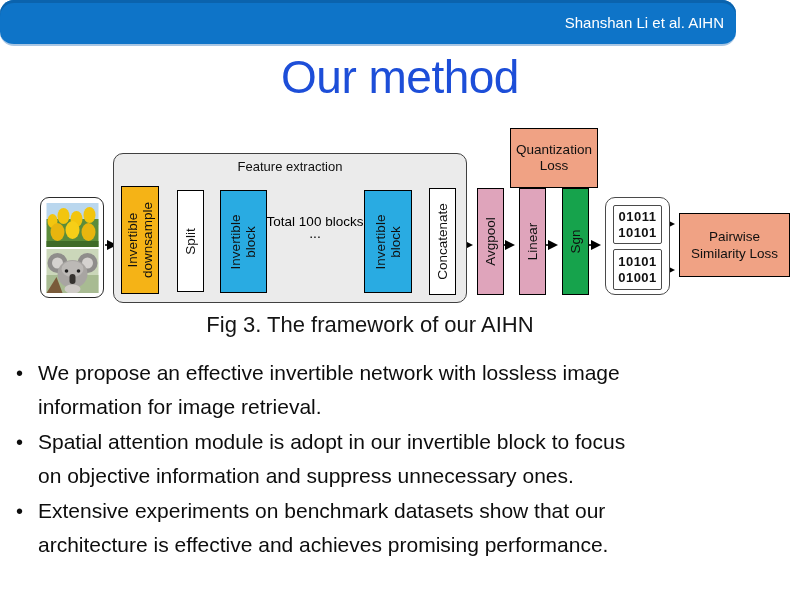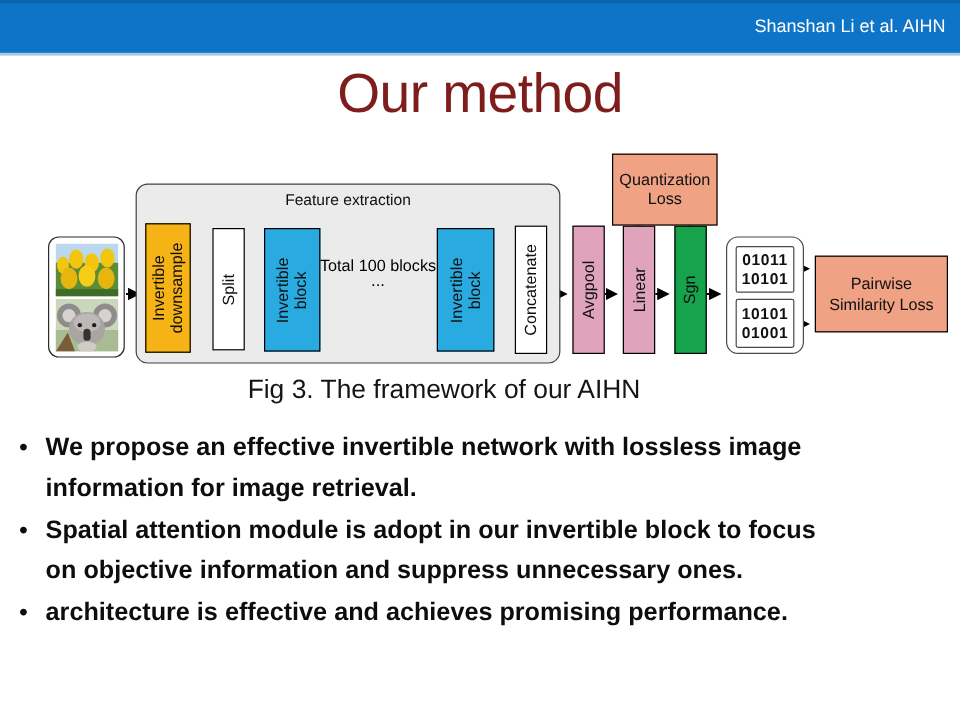"Shanshan Li et al. AIHN" .topbar { border-radius: none -> 14px; width: 800px -> 736px }
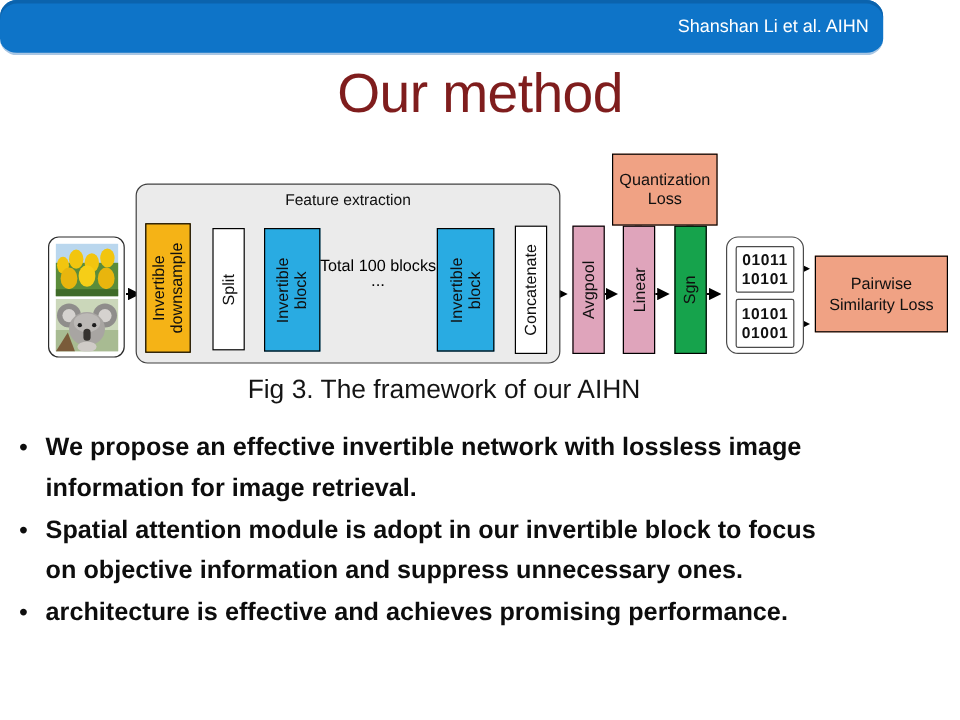"Our method" .title { color: #7f1d1d -> #1d4ed8 }
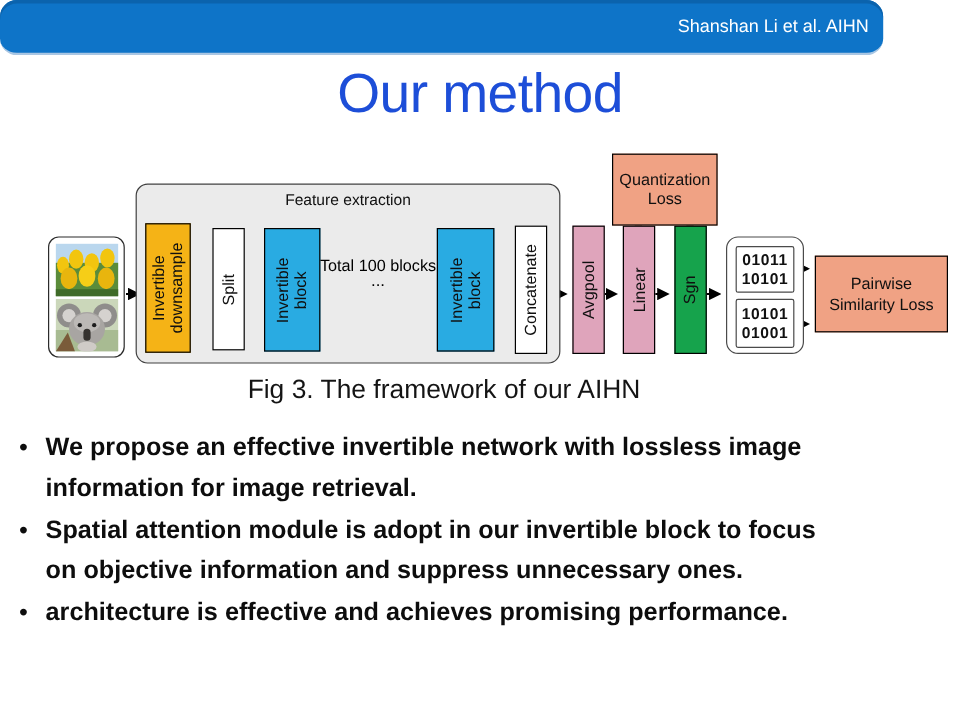"We propose an effective invertible" .bullets li { font-weight: bold -> none }
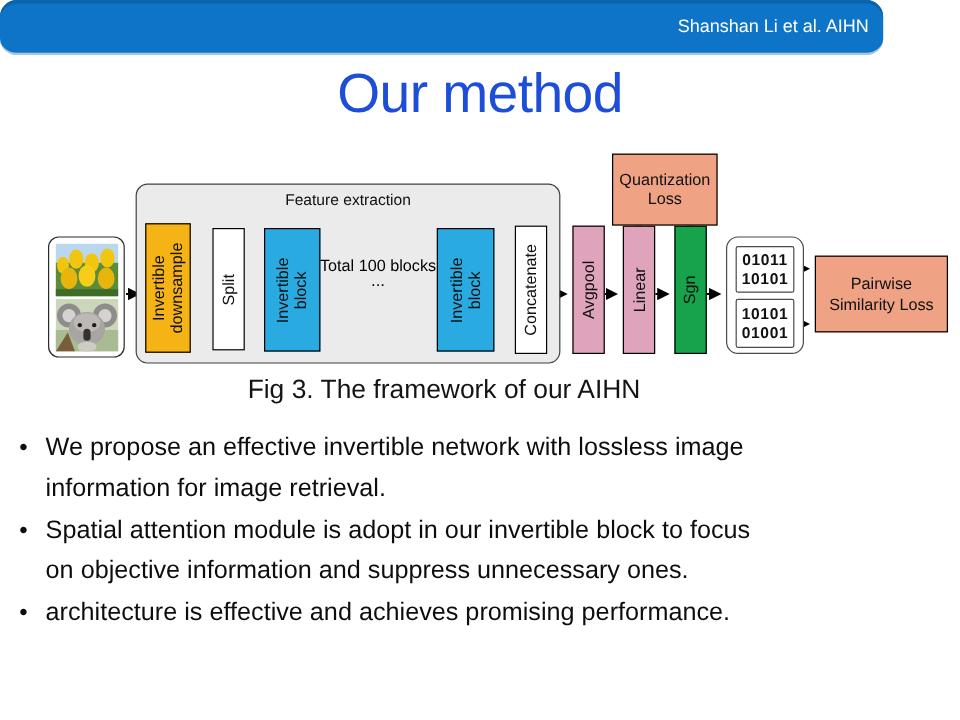"Extensive experiments on benchmark" span.bl { html: none -> <span>Extensive experiments on benchmark datasets show that our</span> }
